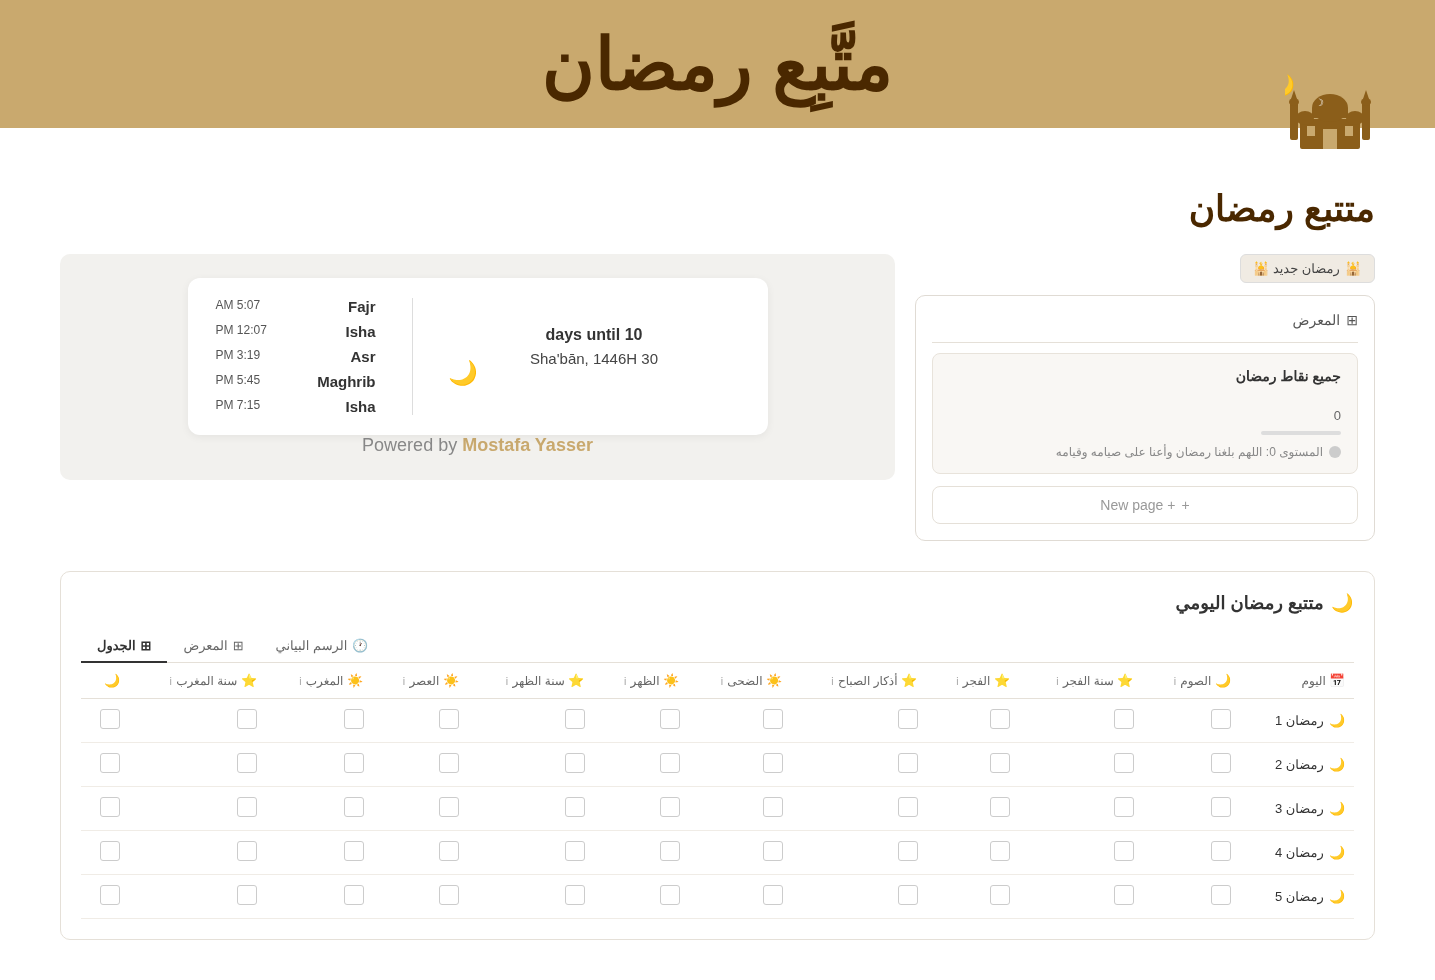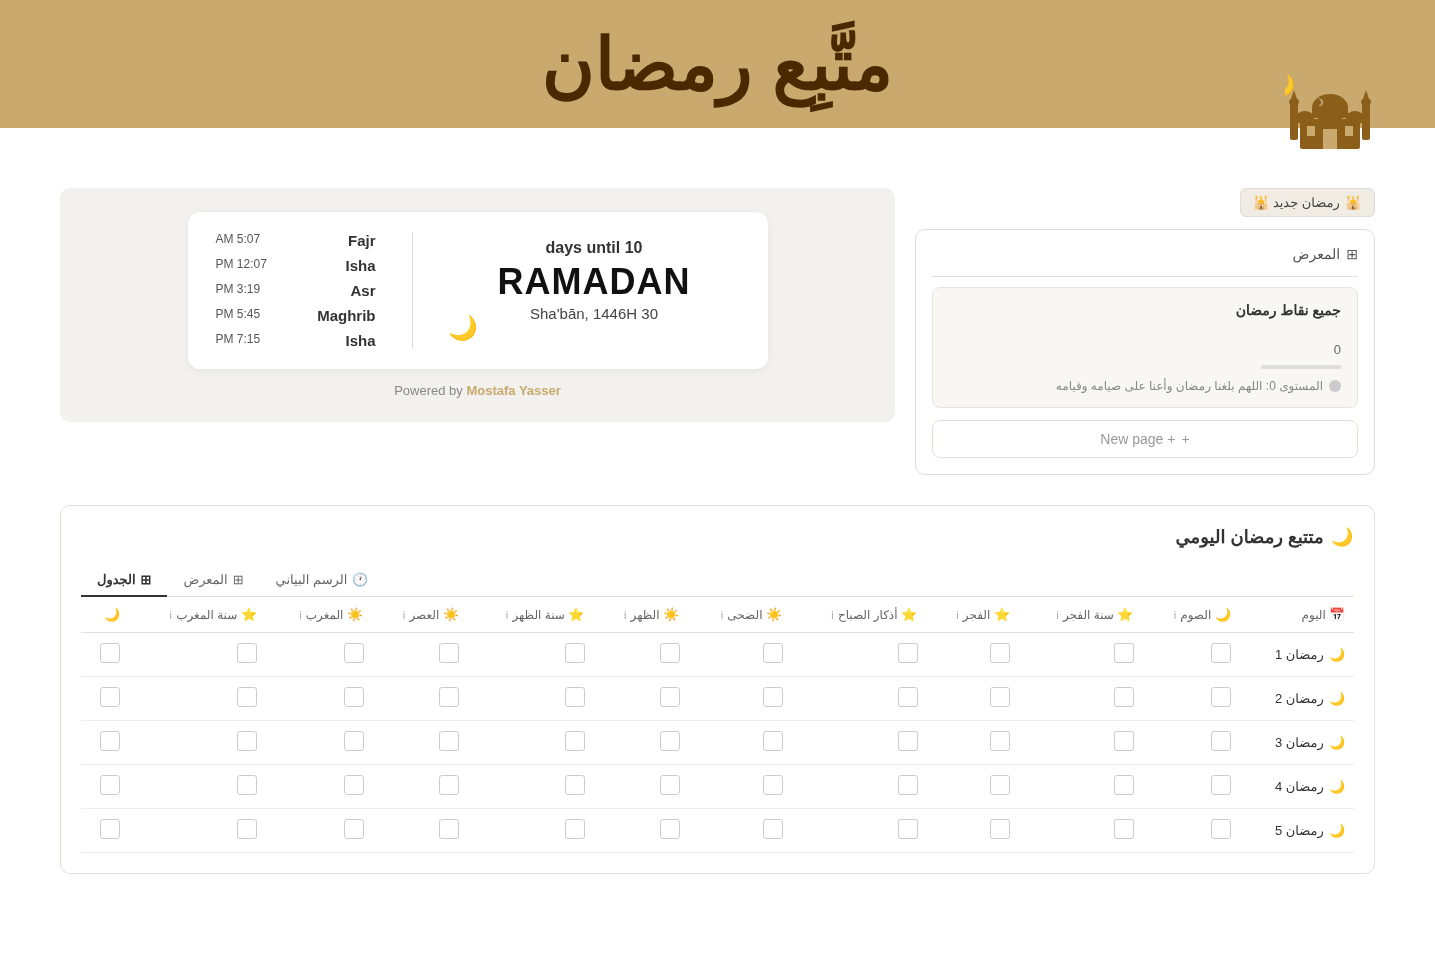"متتبع رمضان" h2.page-title { html: none -> <h2>متتبع رمضان</h2> }
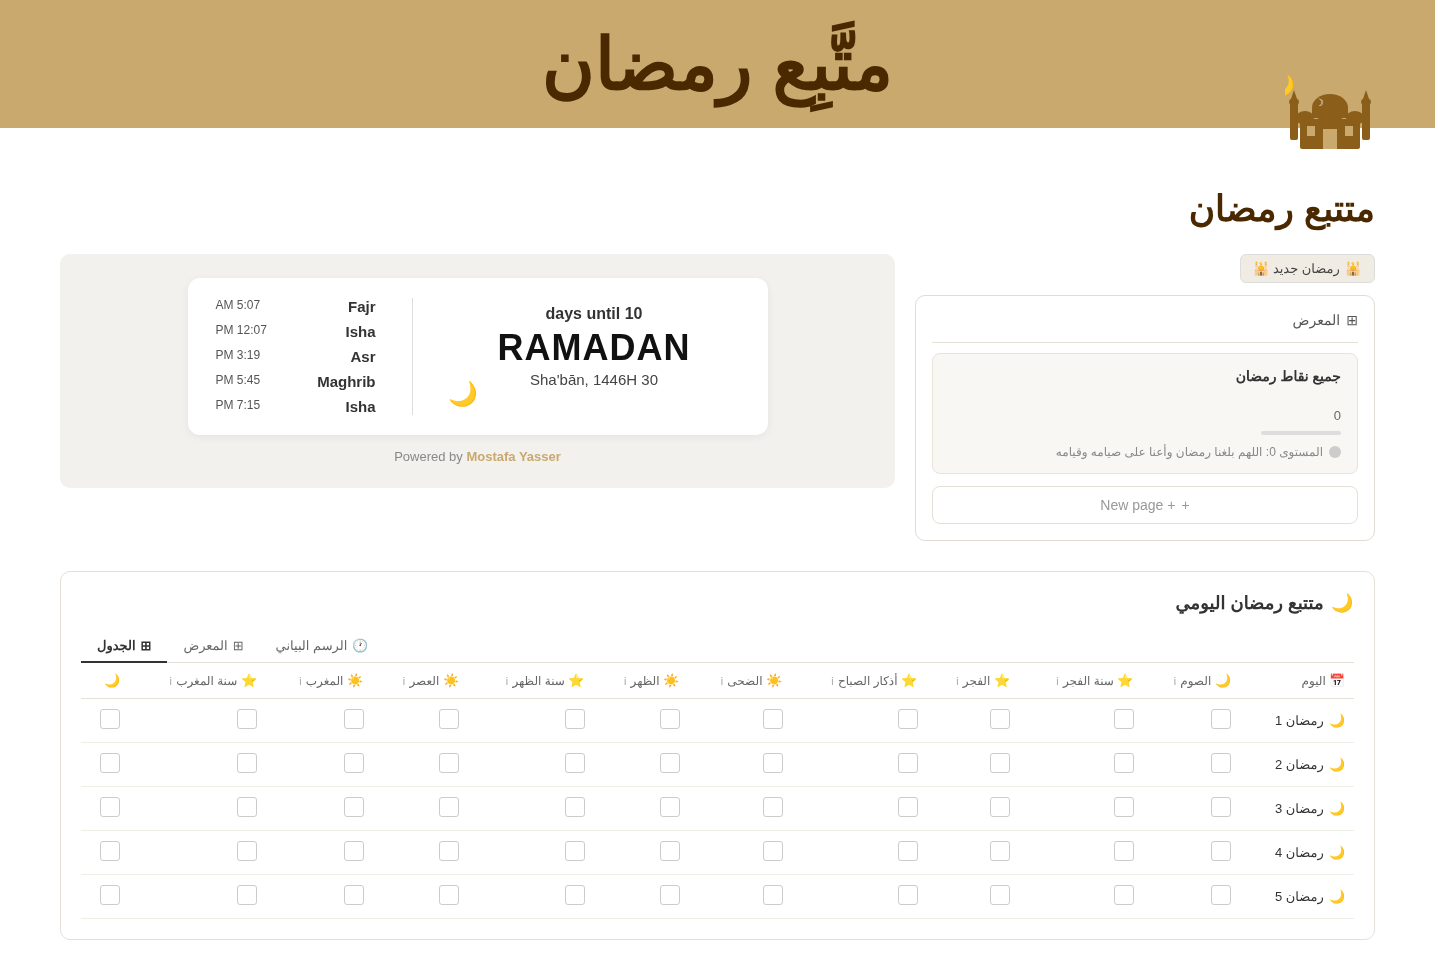"RAMADAN" div.ramadan-text { html: <div>RAMADAN</div> -> none }
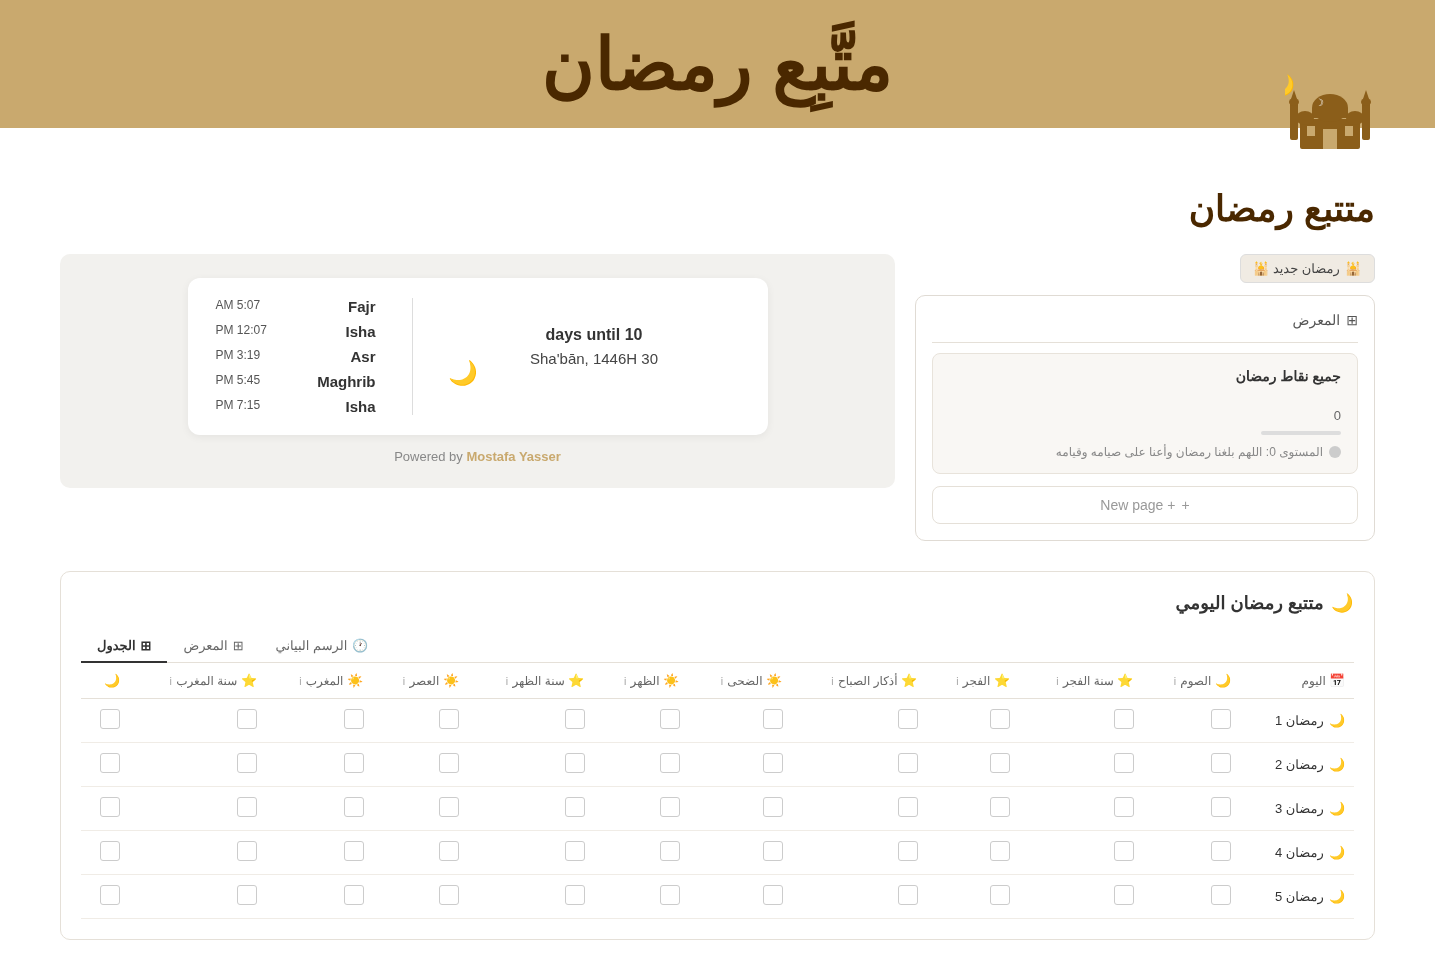"Powered by Mostafa Yasser" .powered-by { font-size: 13px -> 18px; margin-top: 14px -> none }
